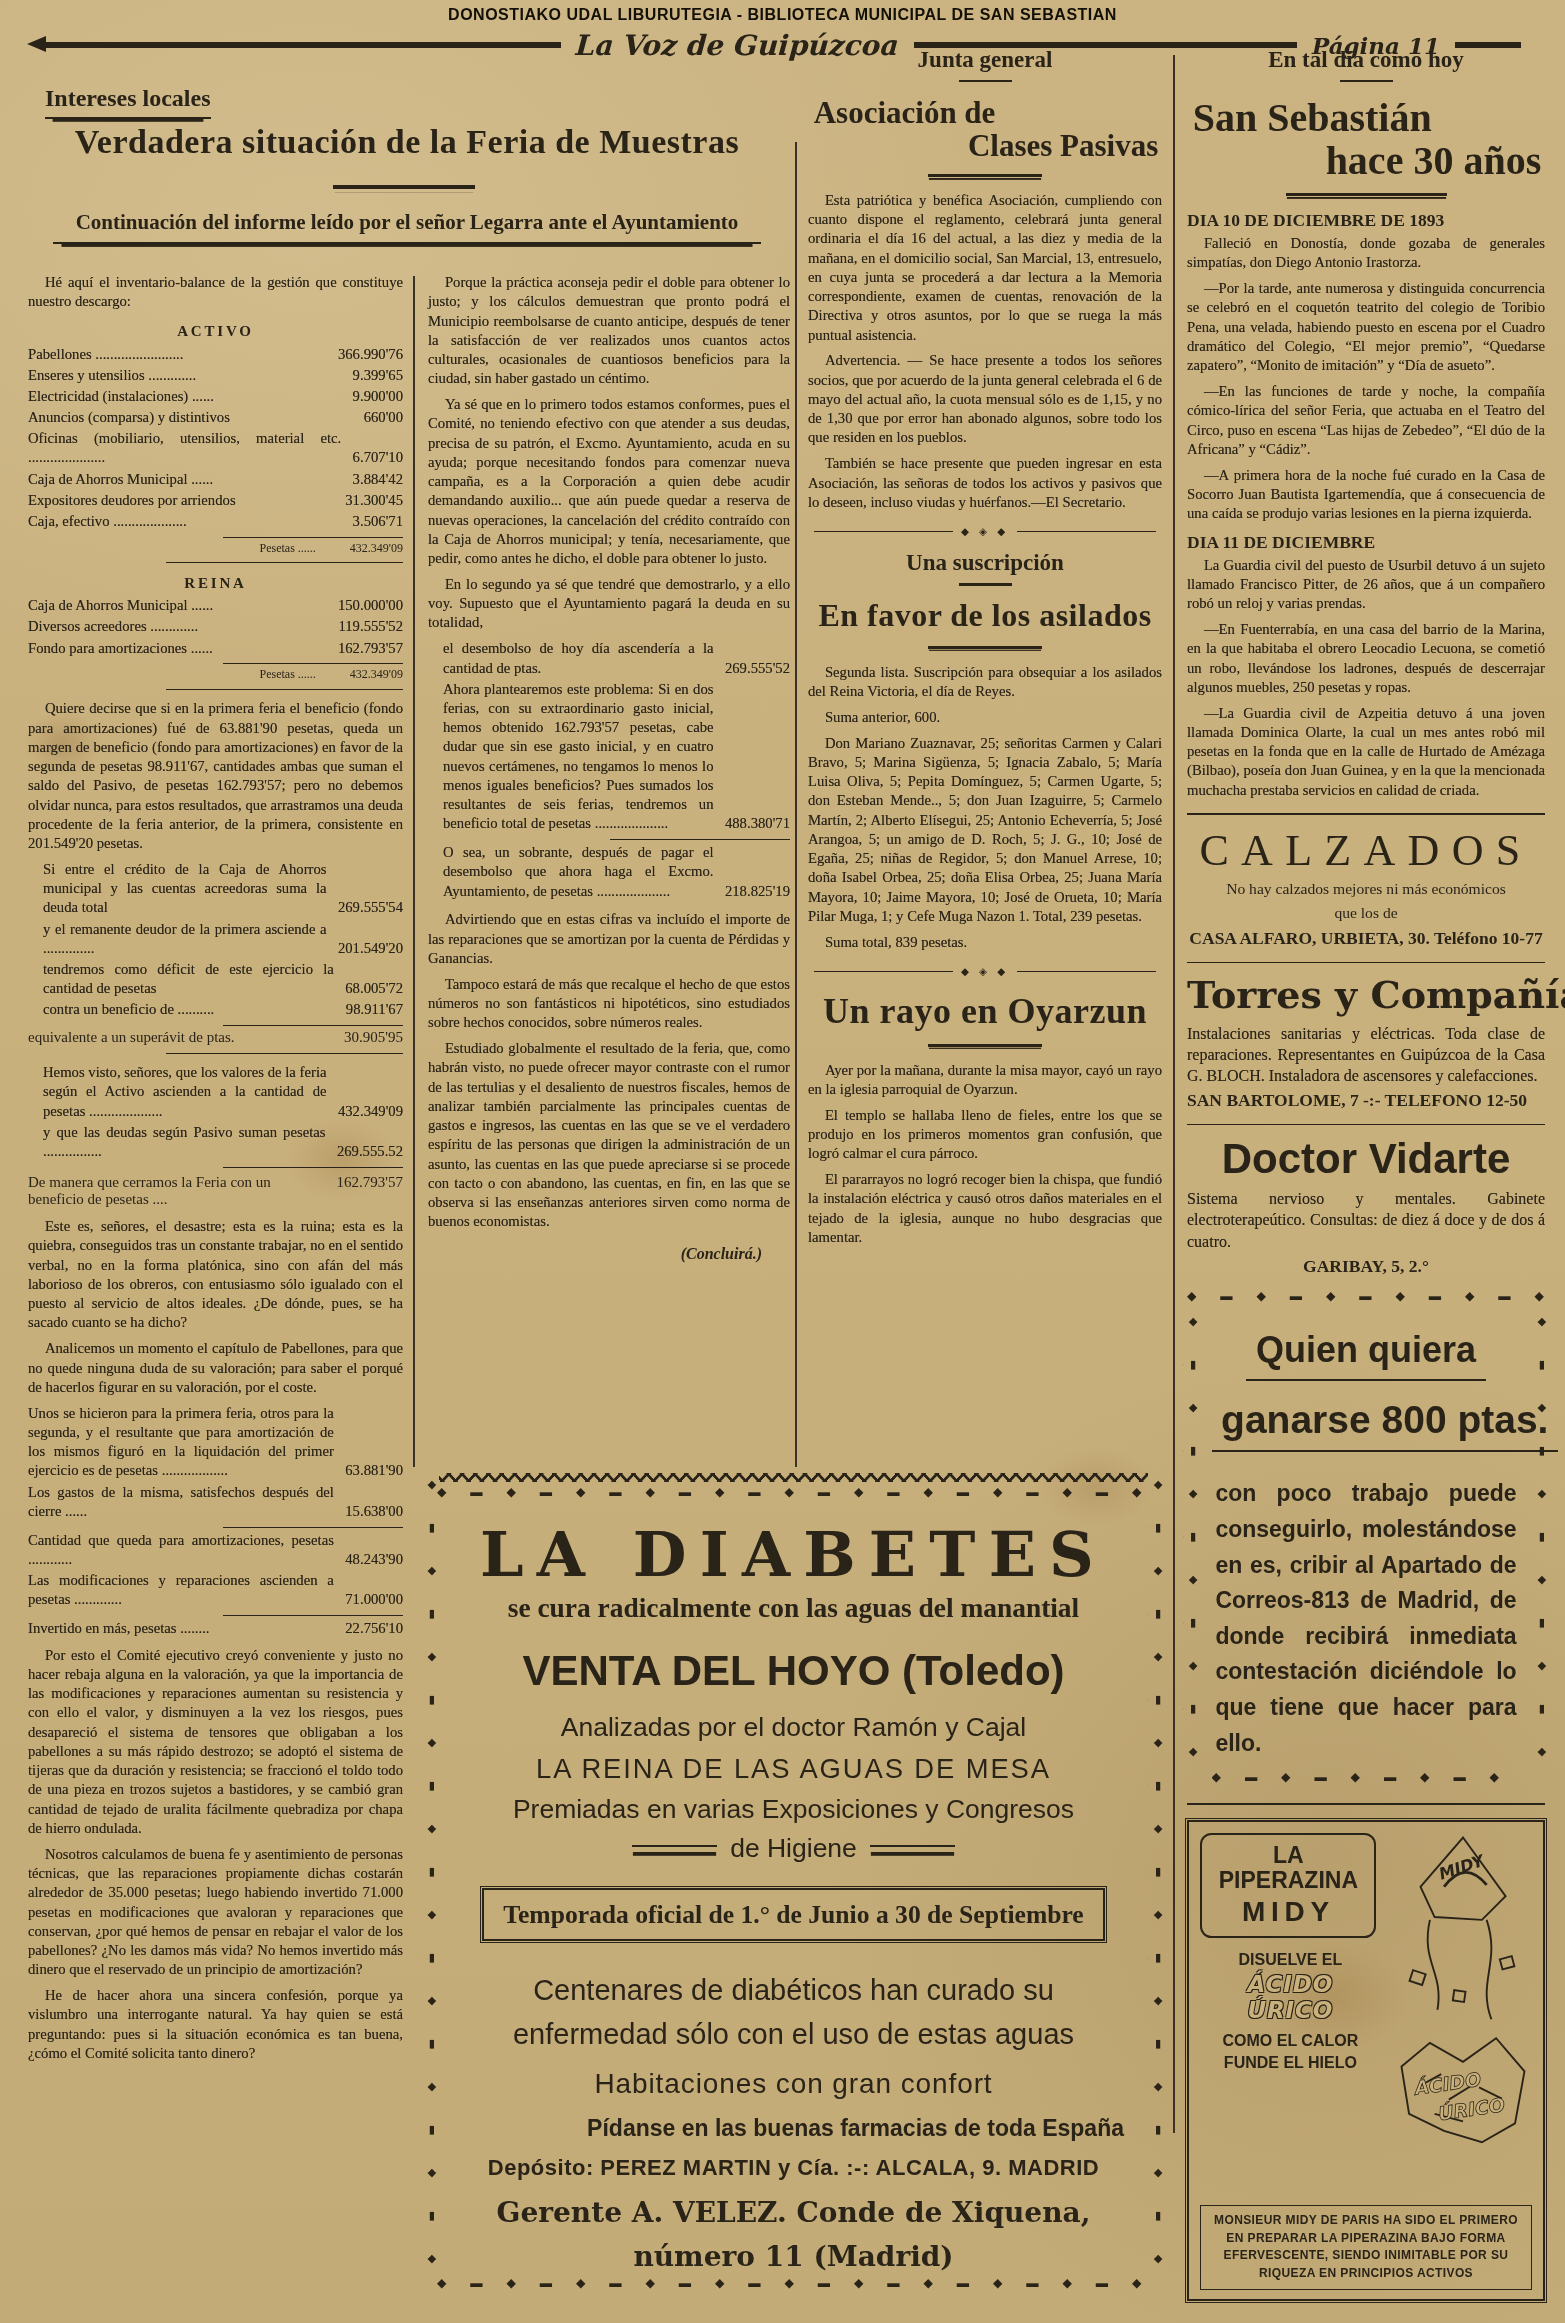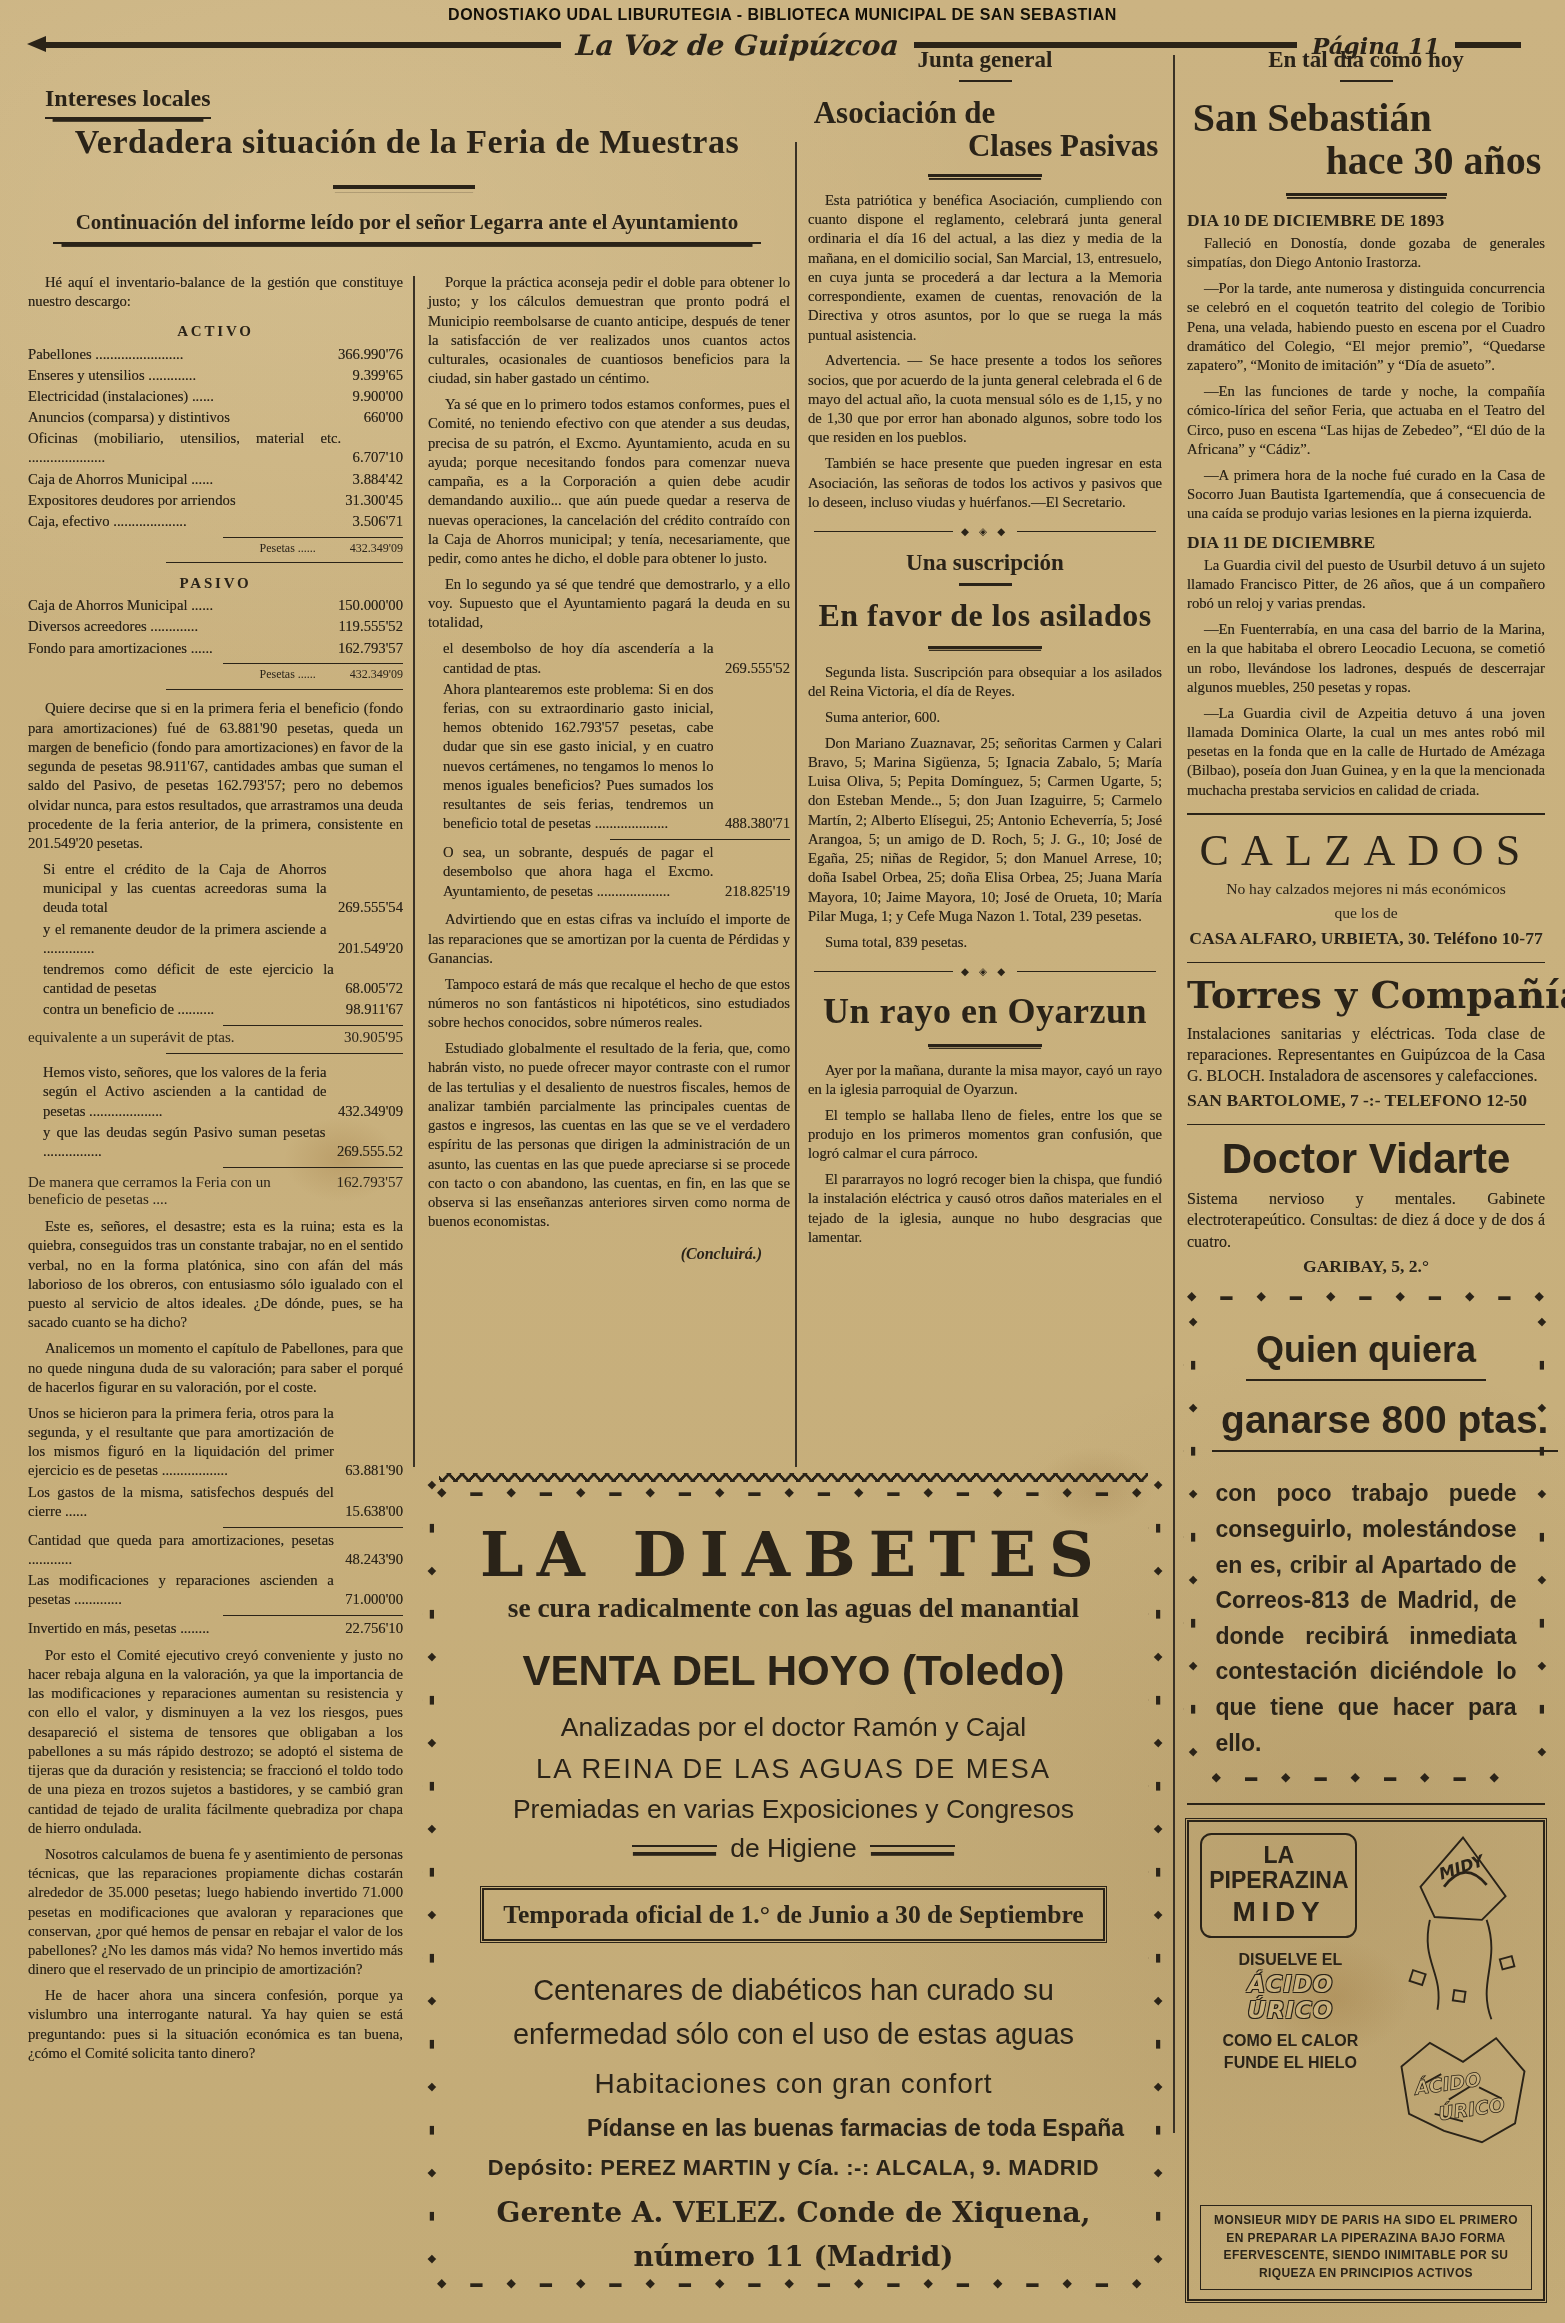"PASIVO" div.tbl-title { text: PASIVO -> REINA }
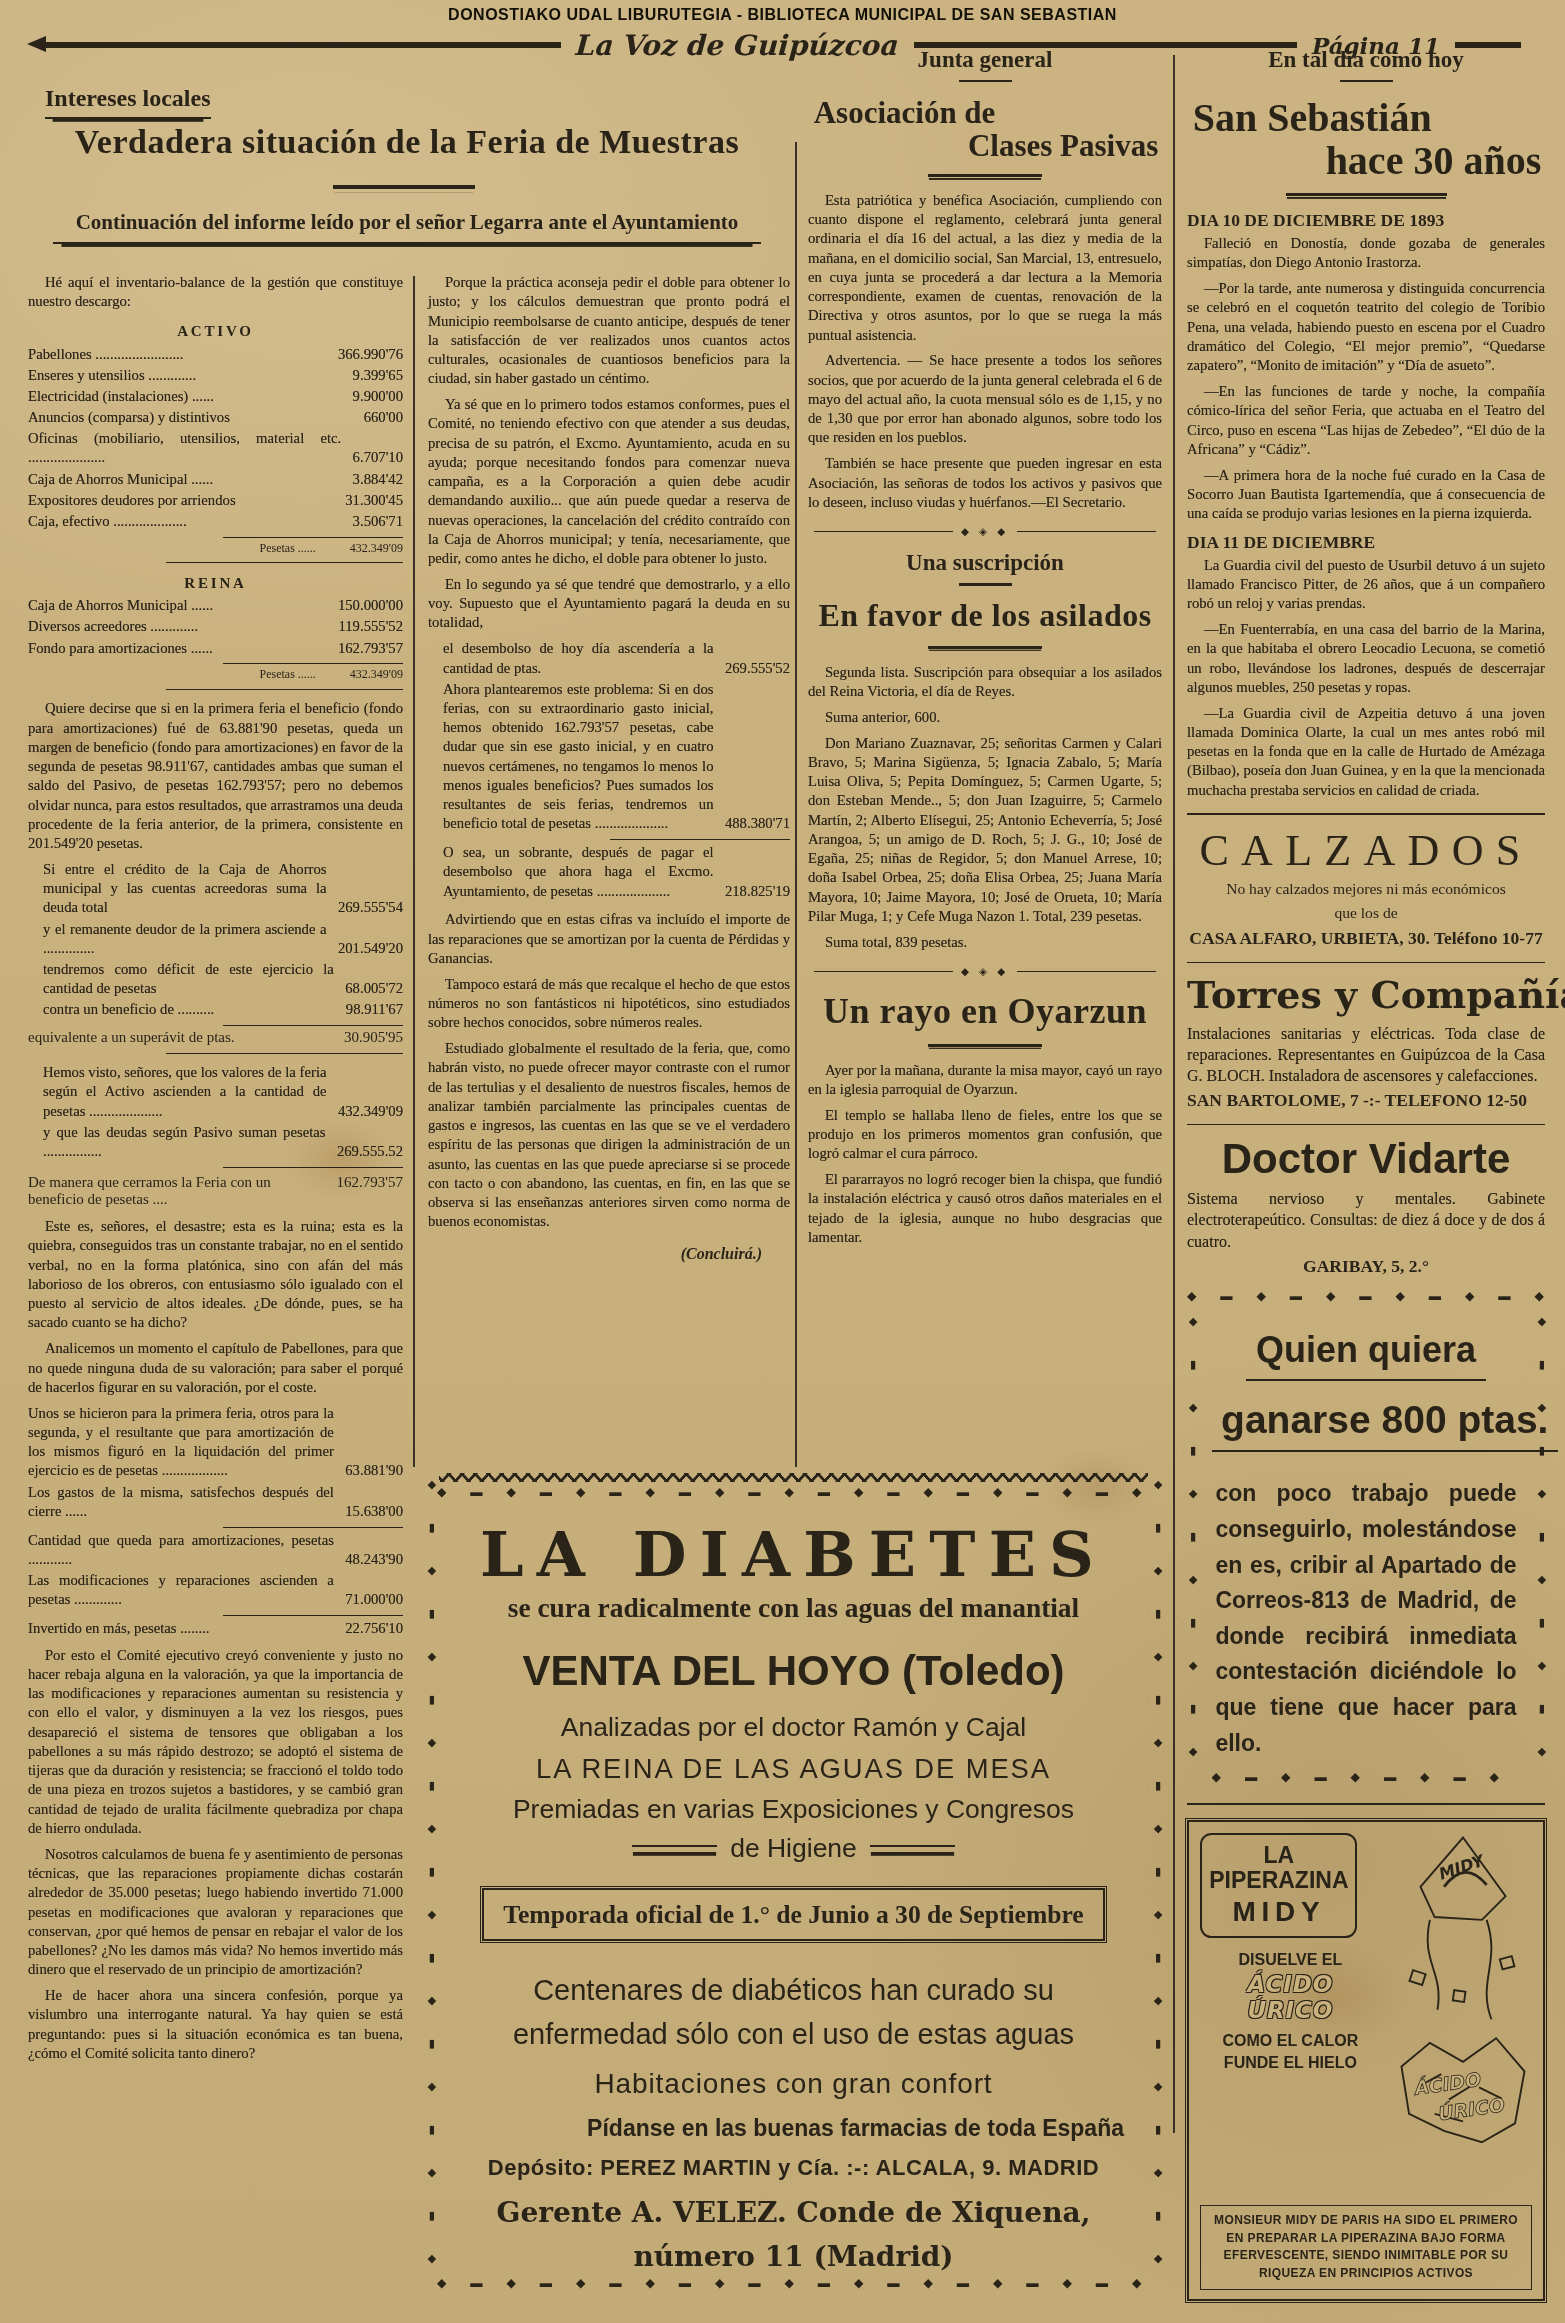"LA PIPERAZINA" .midy-label { width: 157px -> 176px }
